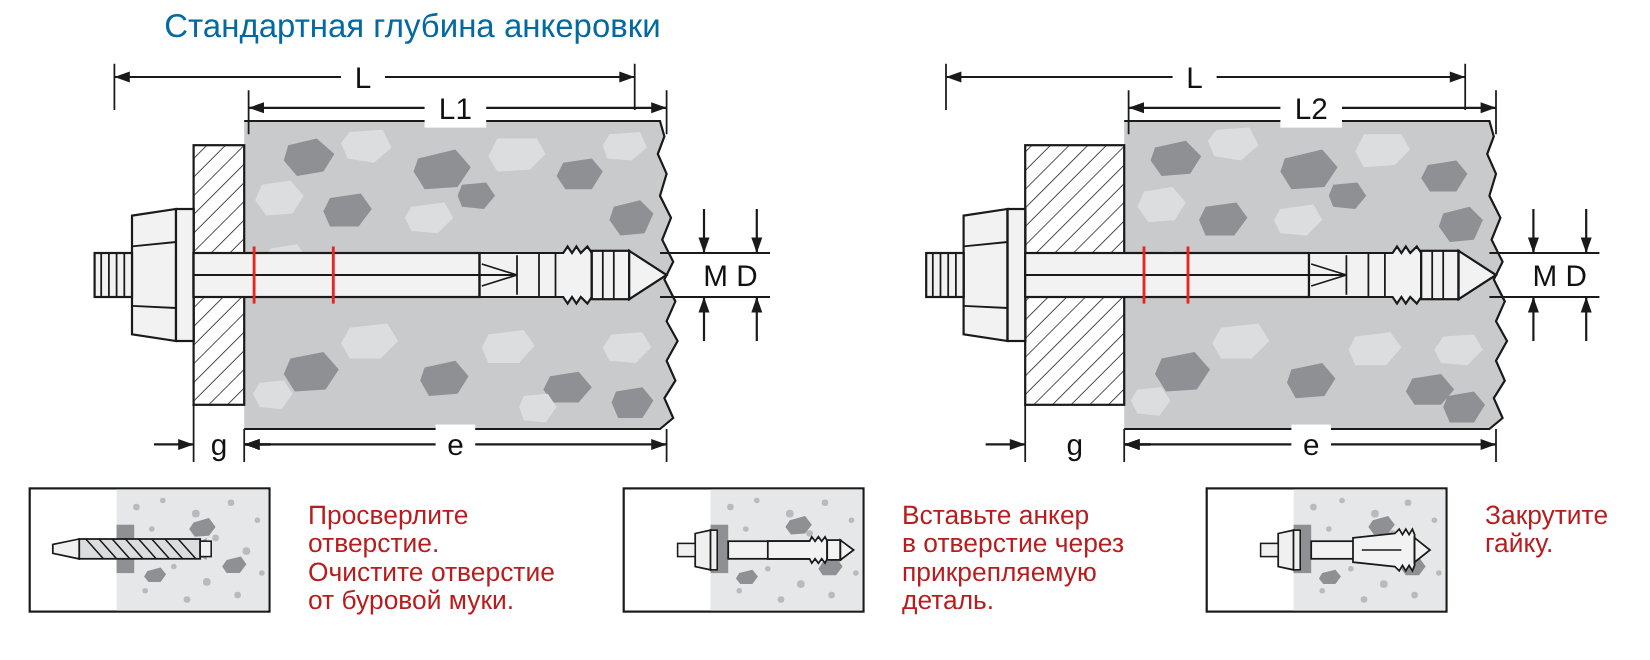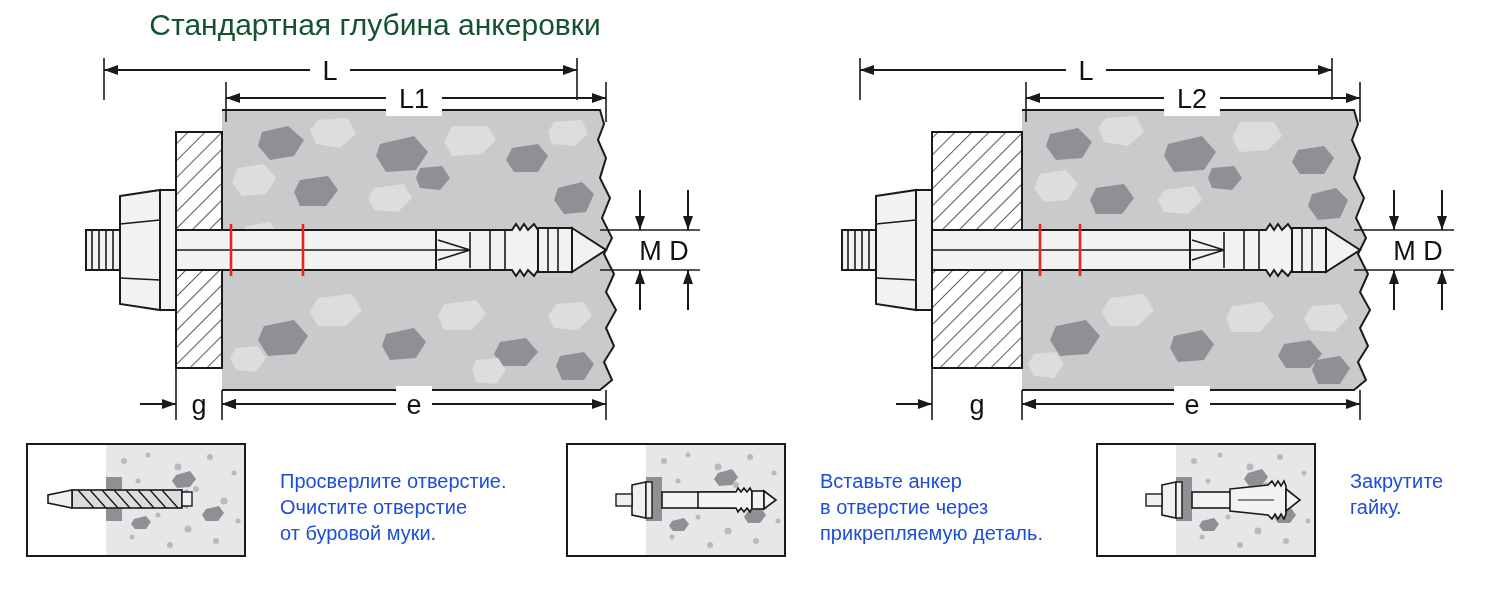"Стандартная глубина анкеровки" .panel-title { color: #14532d -> #0369a1 }
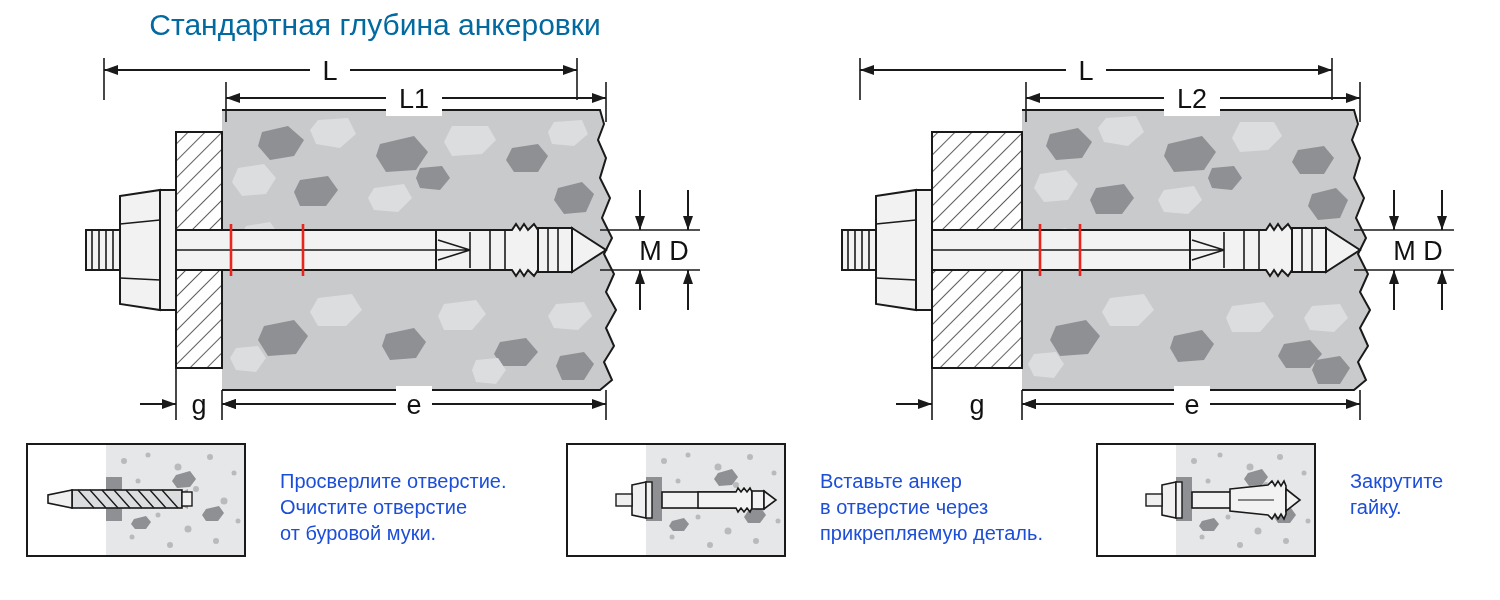"Просверлите отверстие." .step .caption { color: #1d4ed8 -> #b91c1c; font-size: 20px -> 24px; top: 28px -> 16px }
